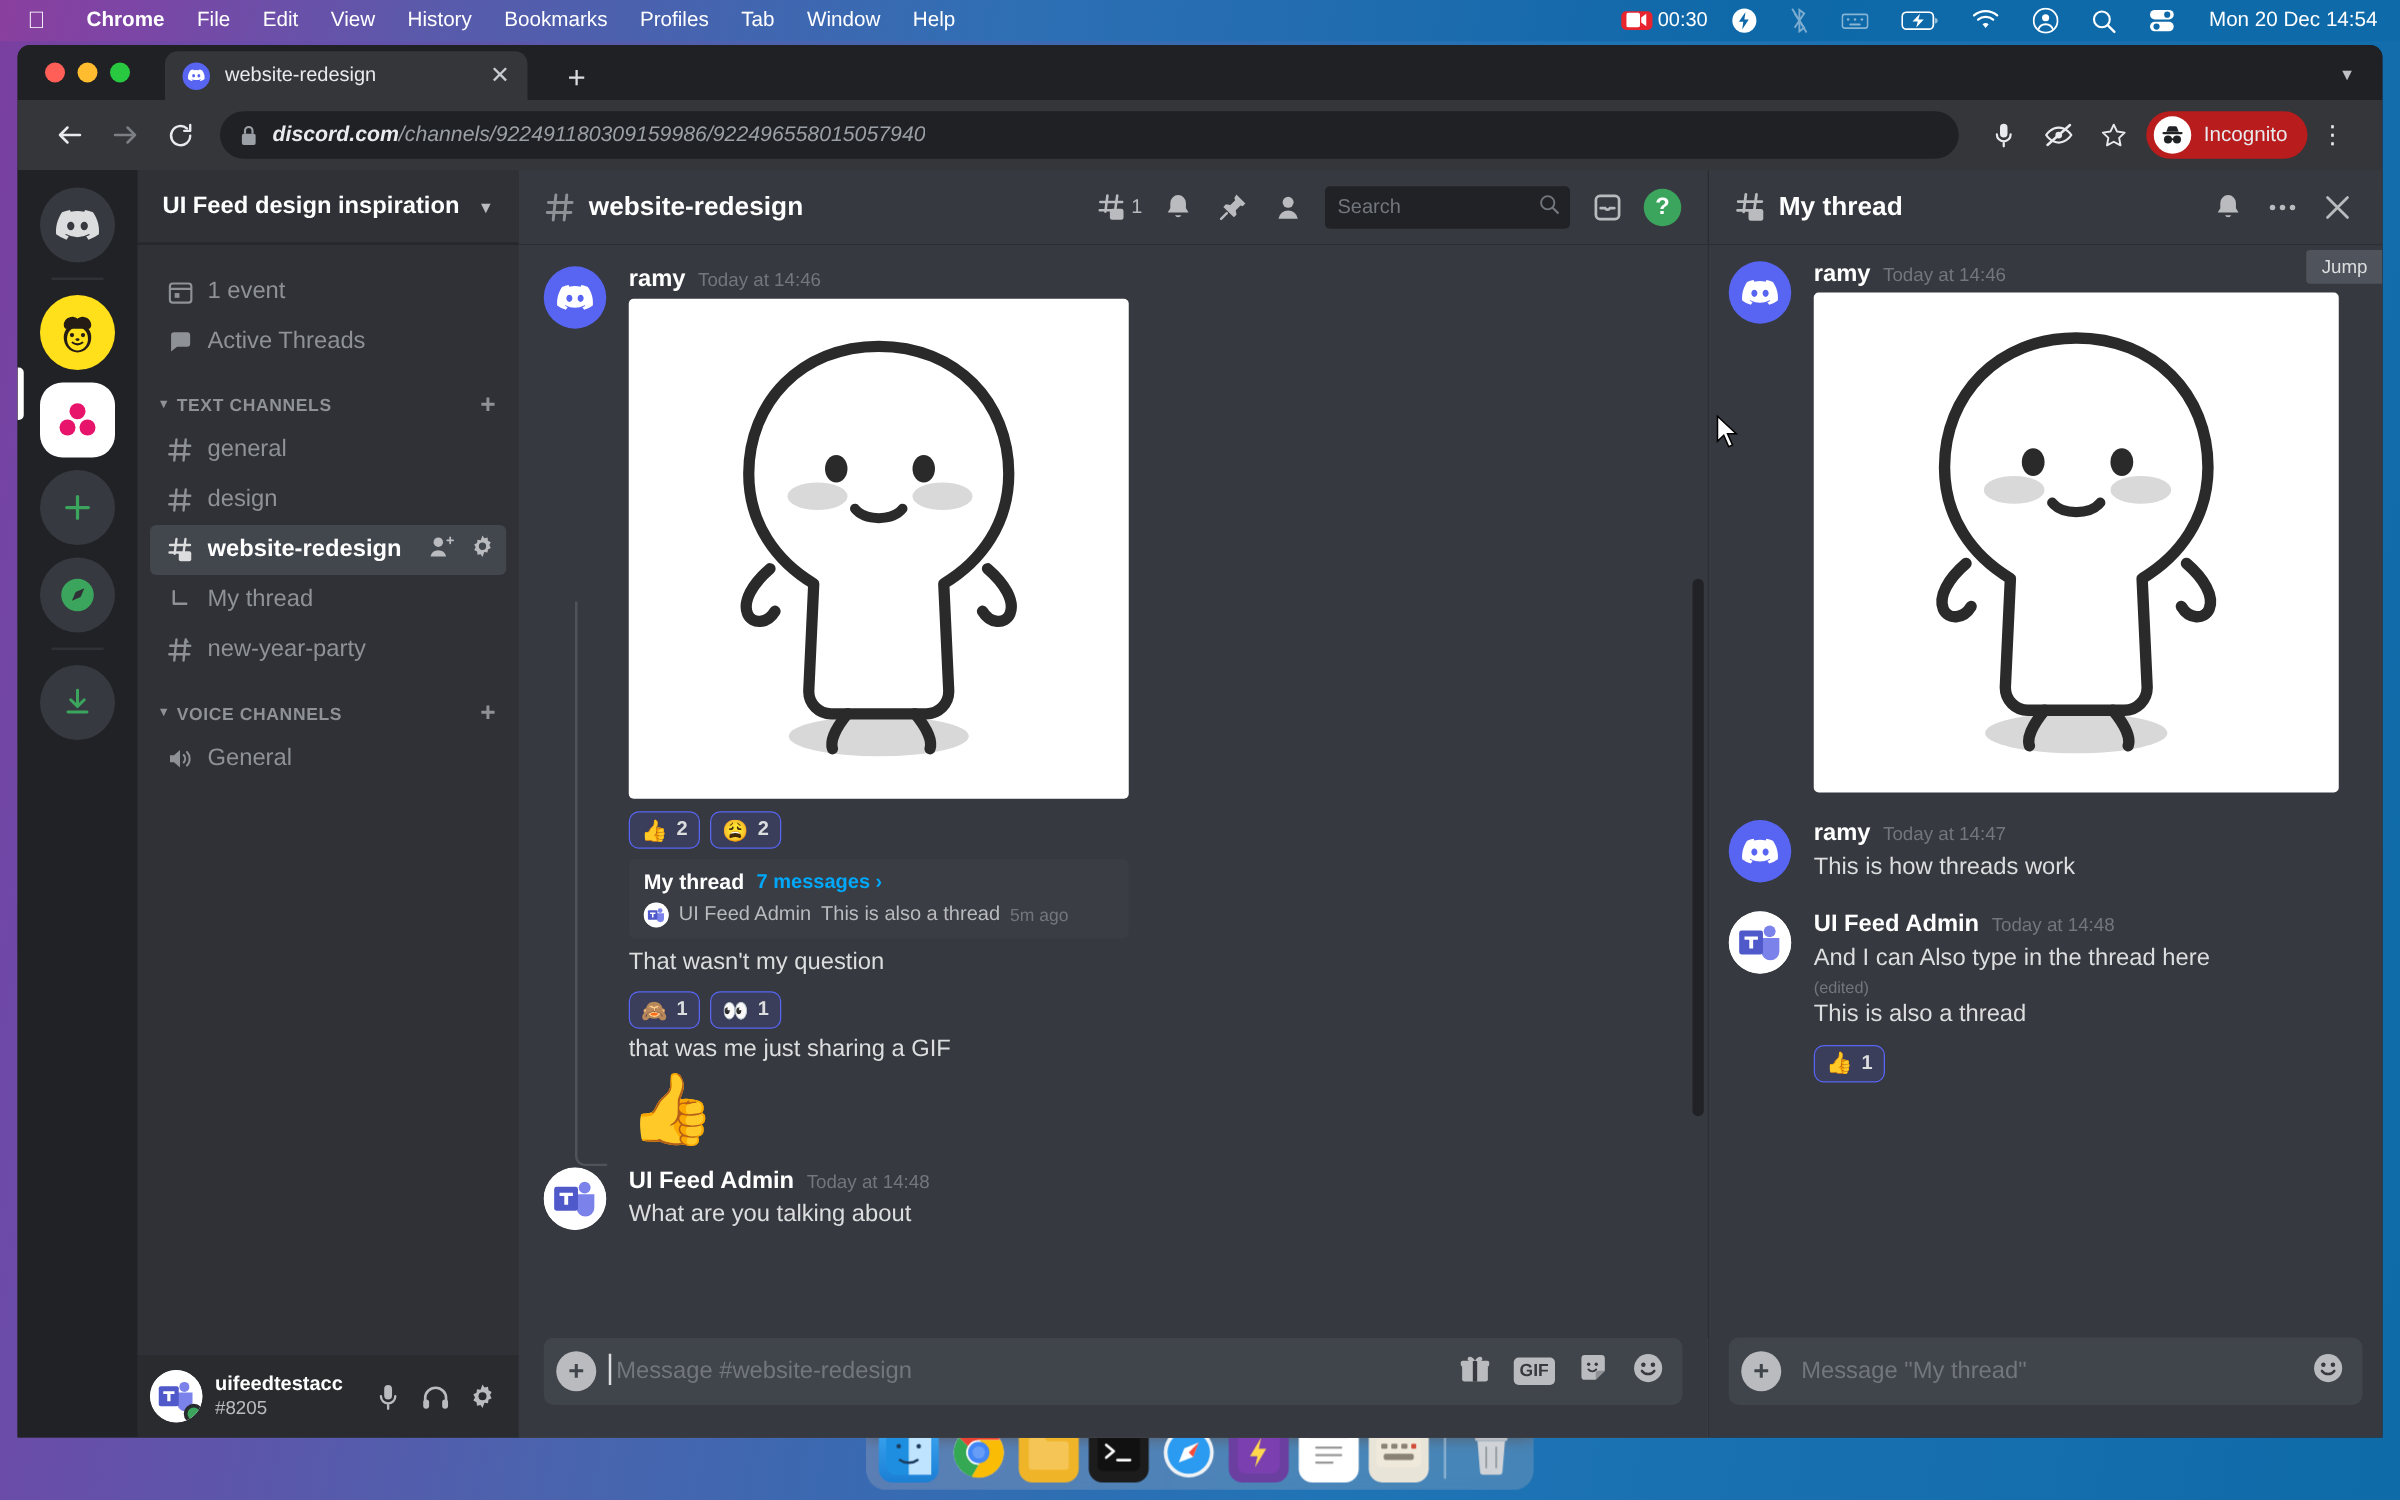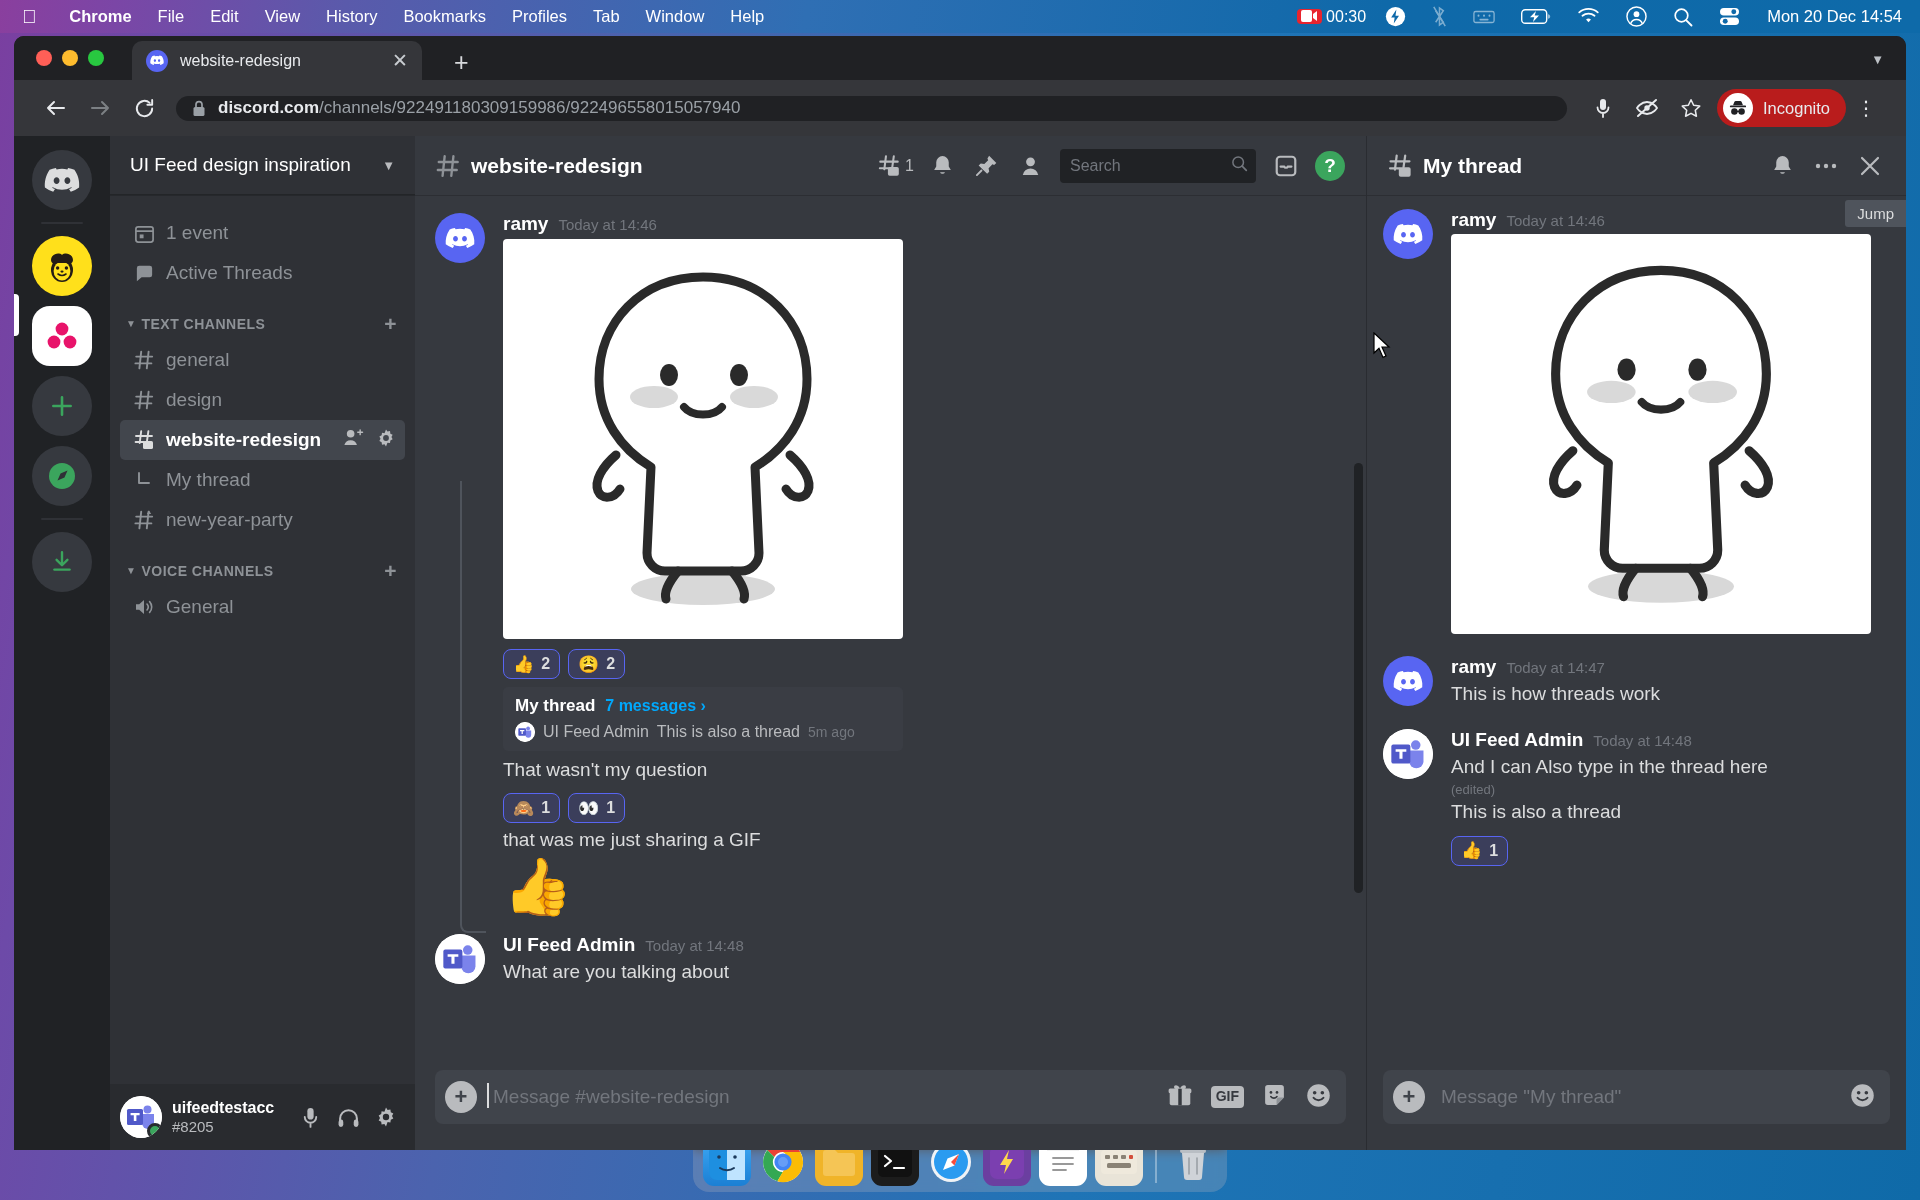"discord.com/channels/922491180309159986/" .omnibox { font-style: none -> italic; height: 25px -> 38px }
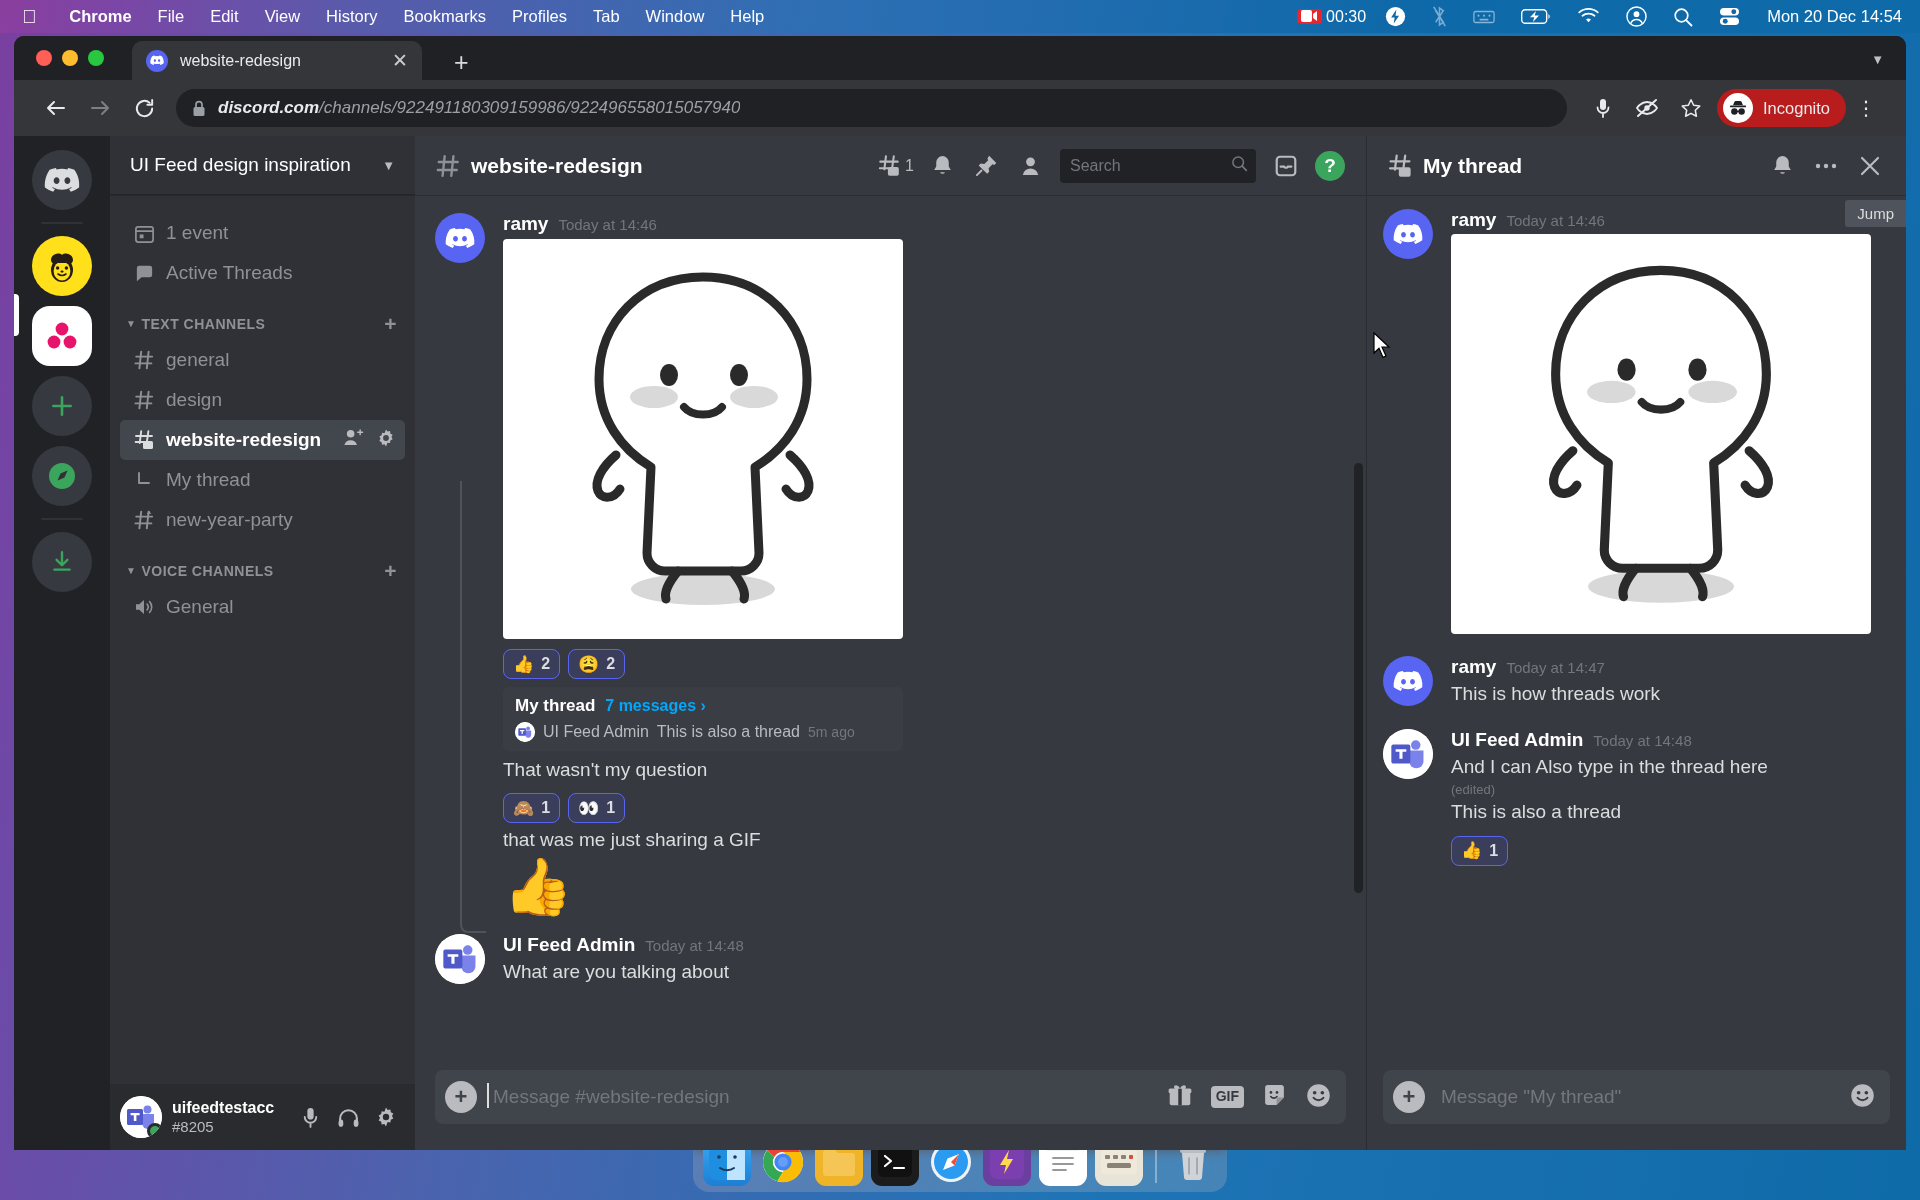"UI Feed design inspiration" .srv-name { font-weight: normal -> bold }
